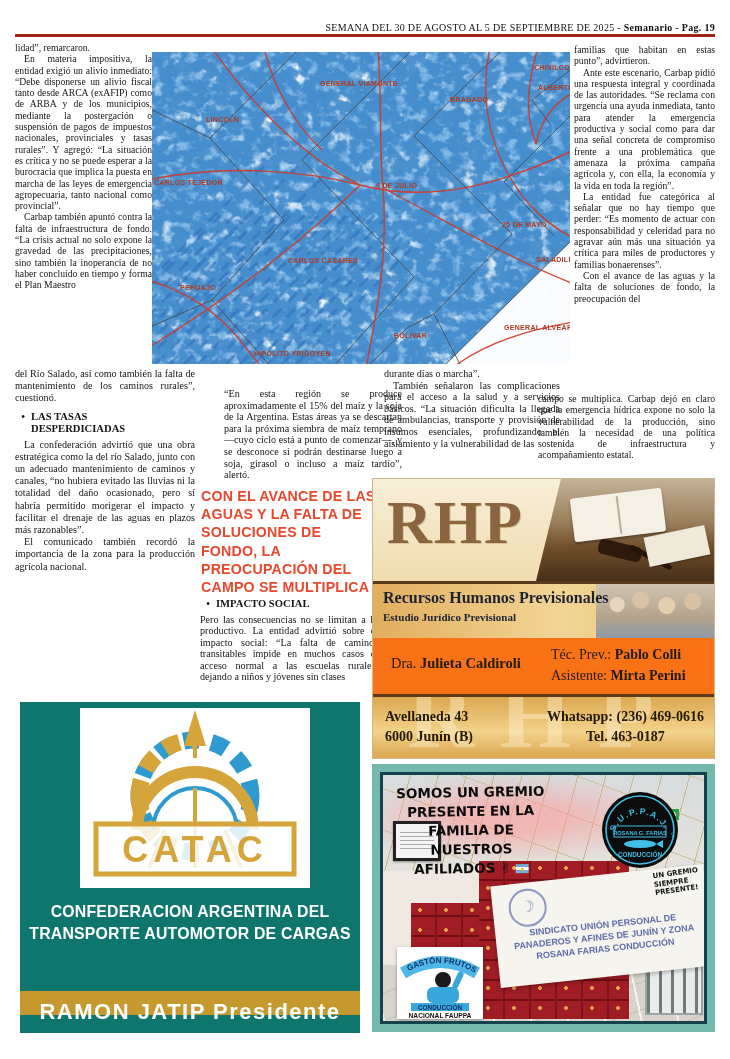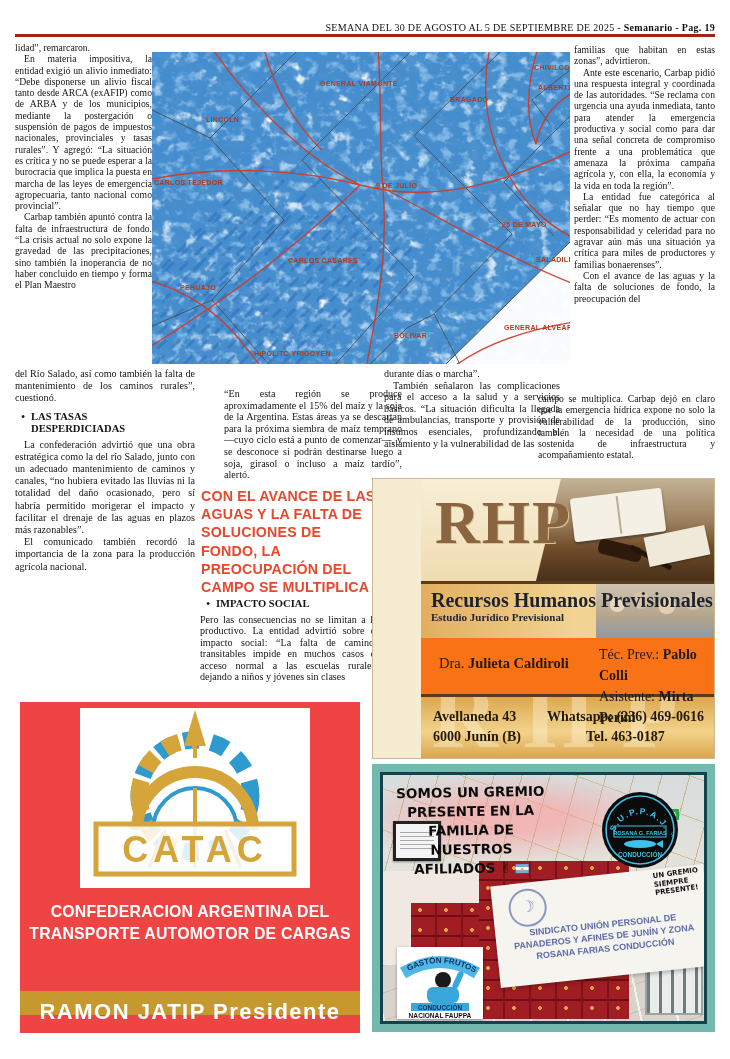"familias que habitan en estas" p.noindent { text: zonas -> punto }
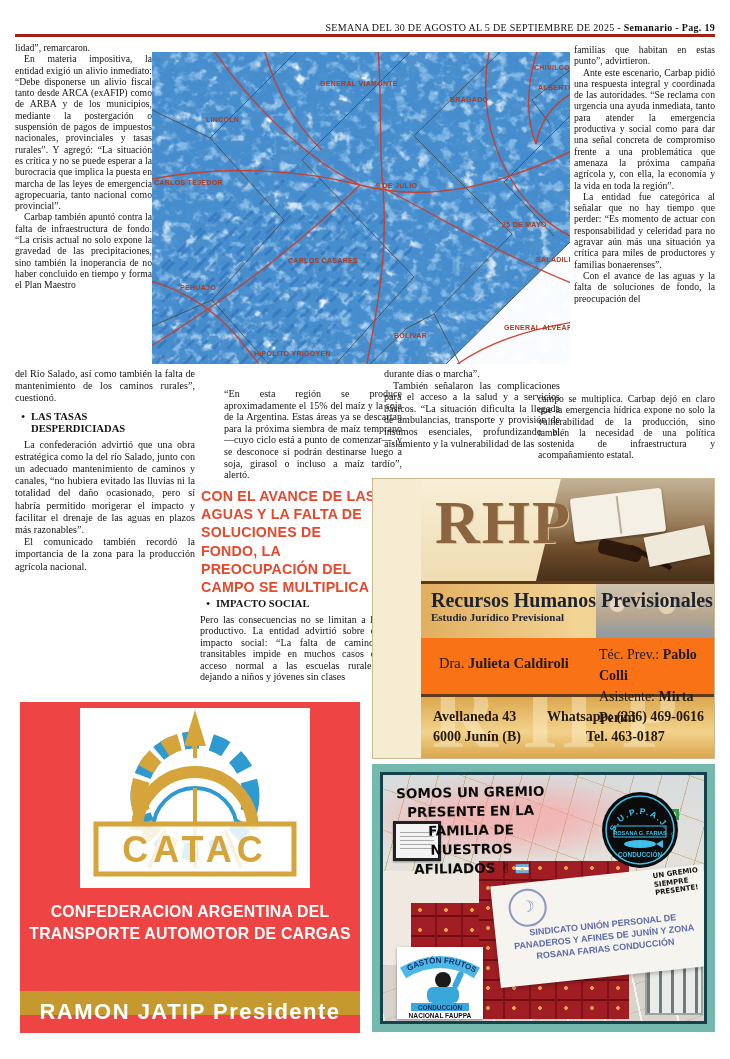"RHP" .rhp { padding-left: 48px -> none }
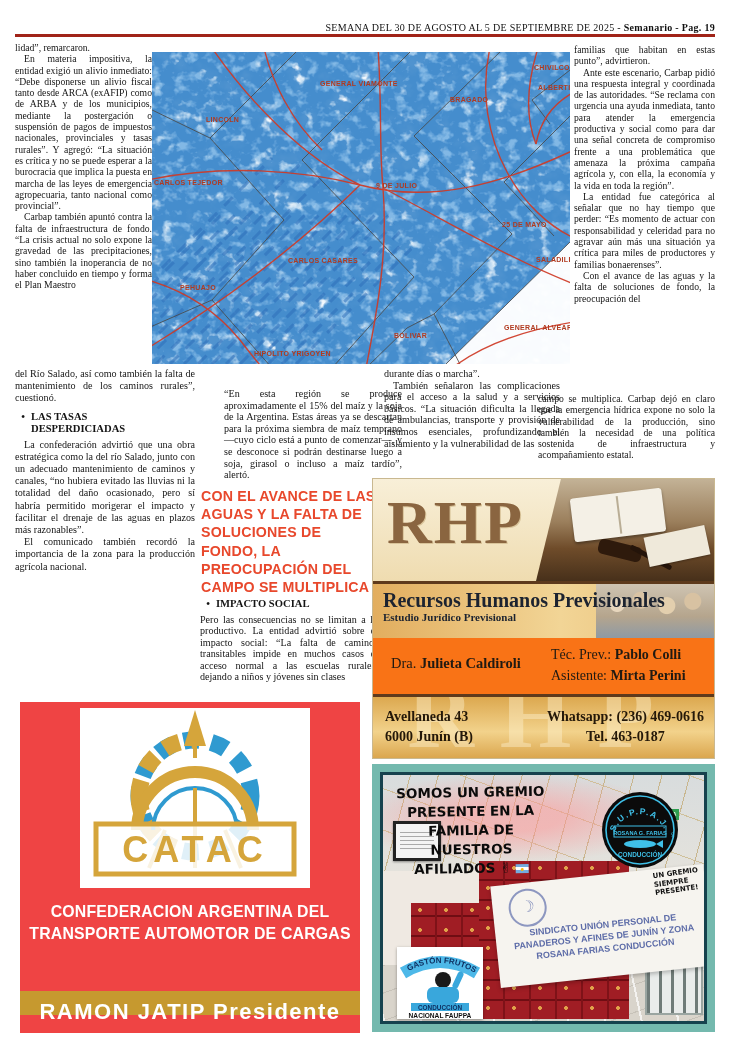"Recursos Humanos Previsionales" .rhp-l1 { font-size: 20px -> 16px }
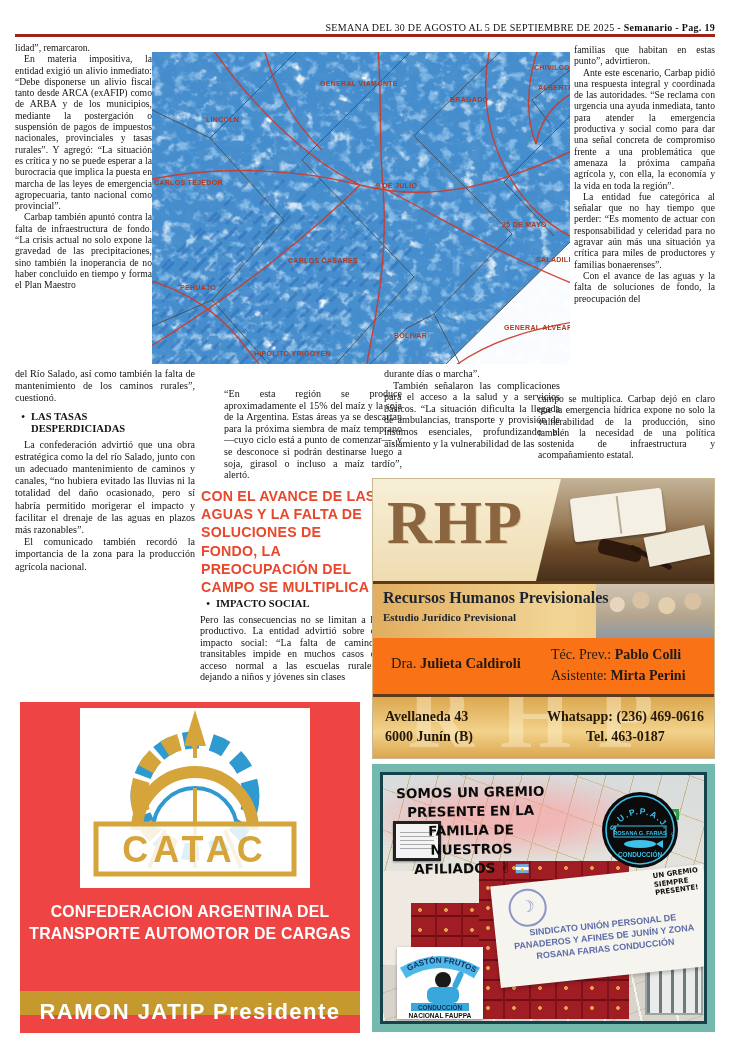"CATAC" .catac { background: #ef4444 -> #0f766e }
